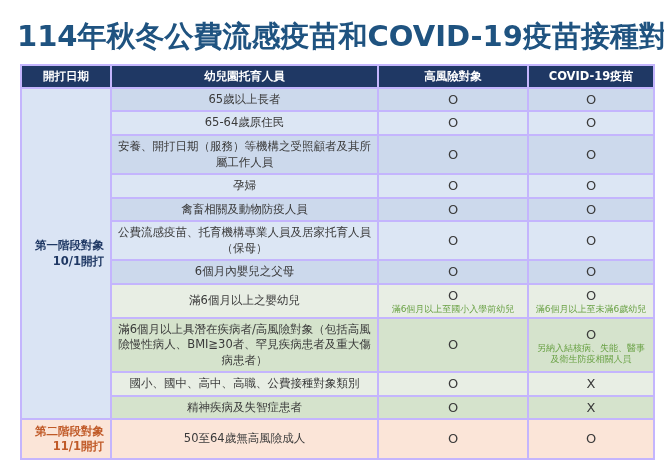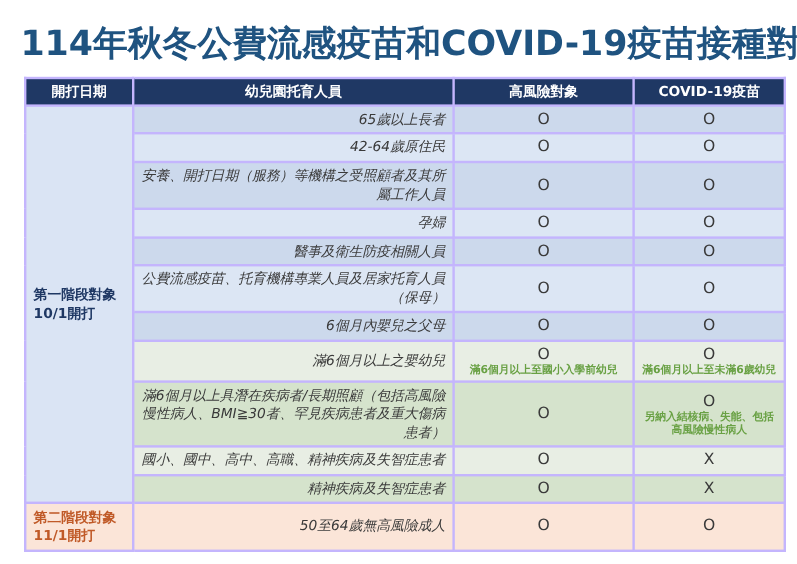"65歲以上長者" td.category-cell { font-style: italic -> none; text-align: right -> center }
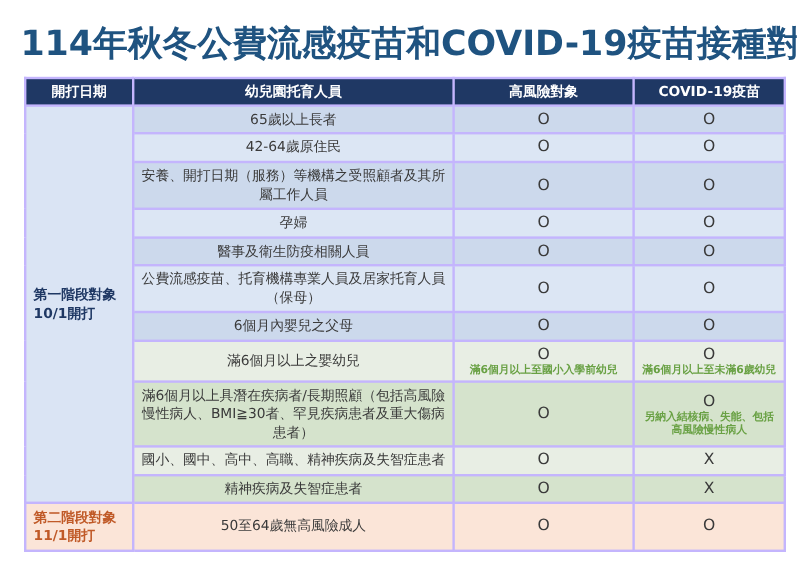"42-64歲原住民" td.category-cell { text: 42-64 -> 65-64 }
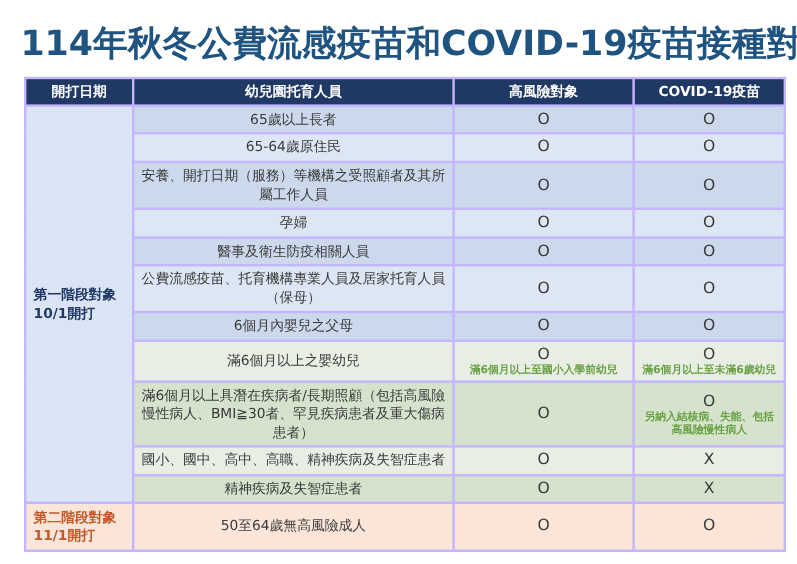"醫事及衛生防疫相關人員" td.category-cell { text: 醫事及衛生防疫相關 -> 禽畜相關及動物防疫 }
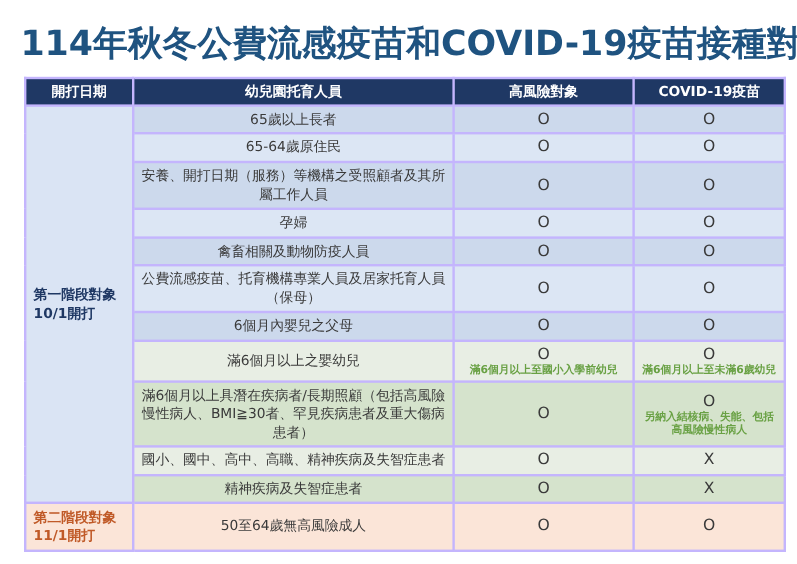"第一階段對象" td.stage-cell { text-align: left -> right }
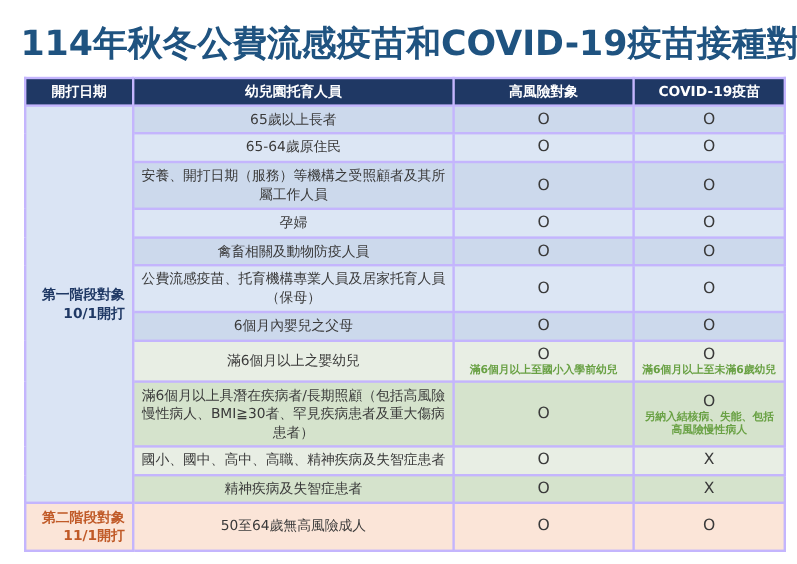"滿6個月以上至國小入學前幼兒" td.mark-cell .note { font-weight: bold -> normal }
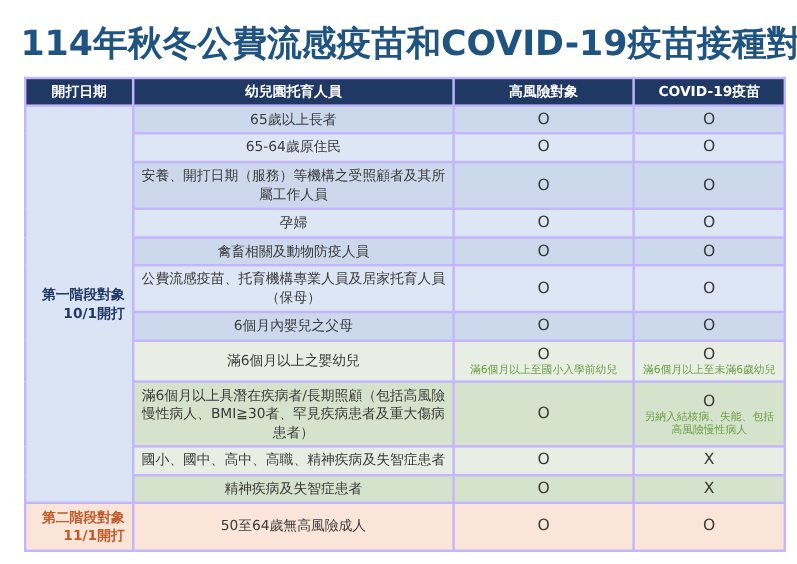"滿6個月以上具潛在疾病者/長期照顧（包括高風險慢性病人、BMI≧30者、罕見疾病" td.category-cell { text: /長期照顧 -> /高風險對象 }
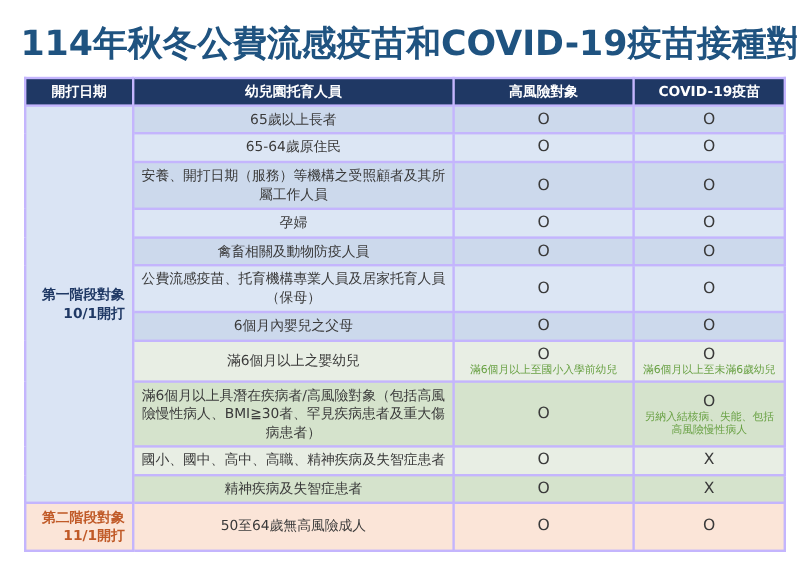"另納入結核病、失能、包括高風險慢性病人" span.note { text: 包括高風險慢性病人 -> 醫事及衛生防疫相關人員 }
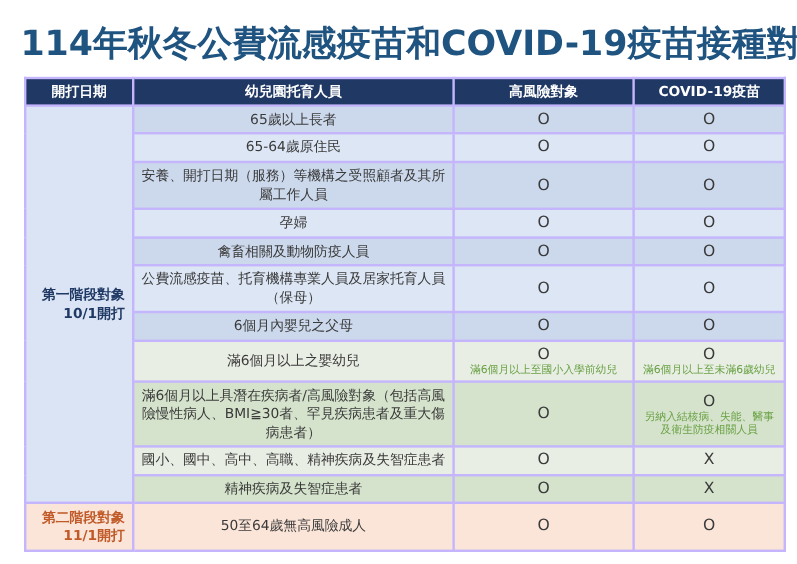"國小、國中、高中、高職、精神疾病及失智症患者" td.category-cell { text: 精神疾病及失智症患者 -> 公費接種對象類別 }
